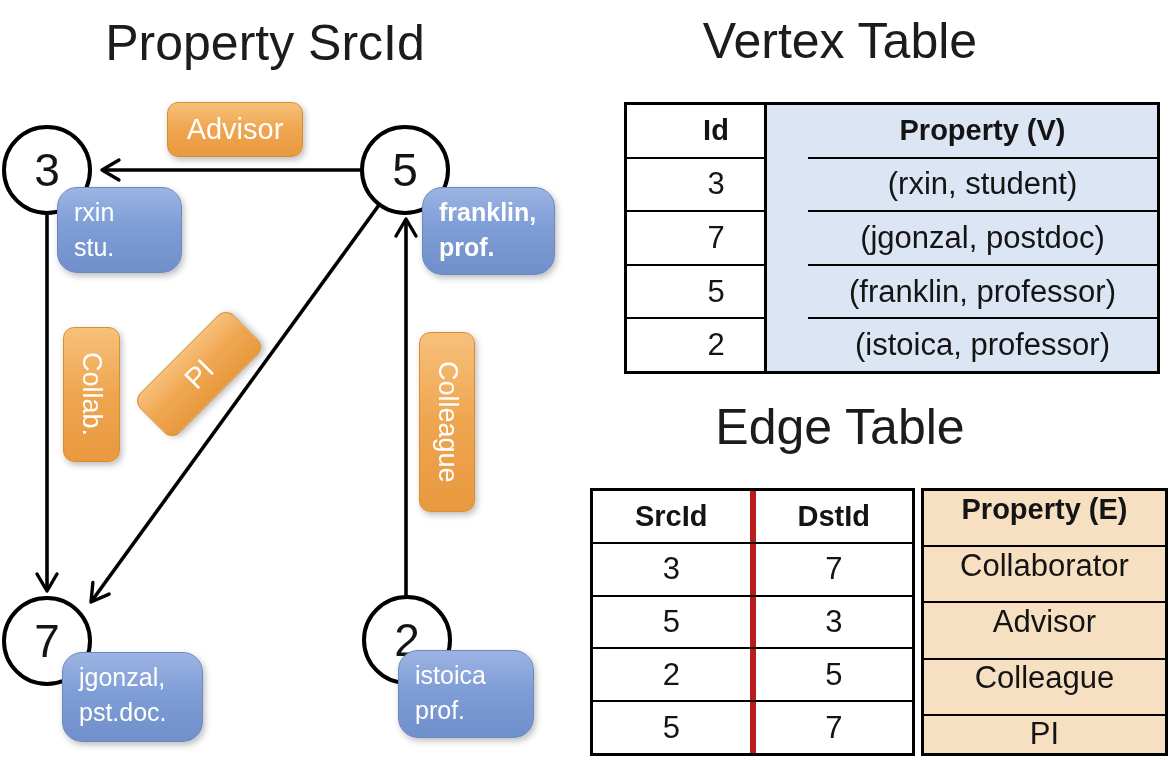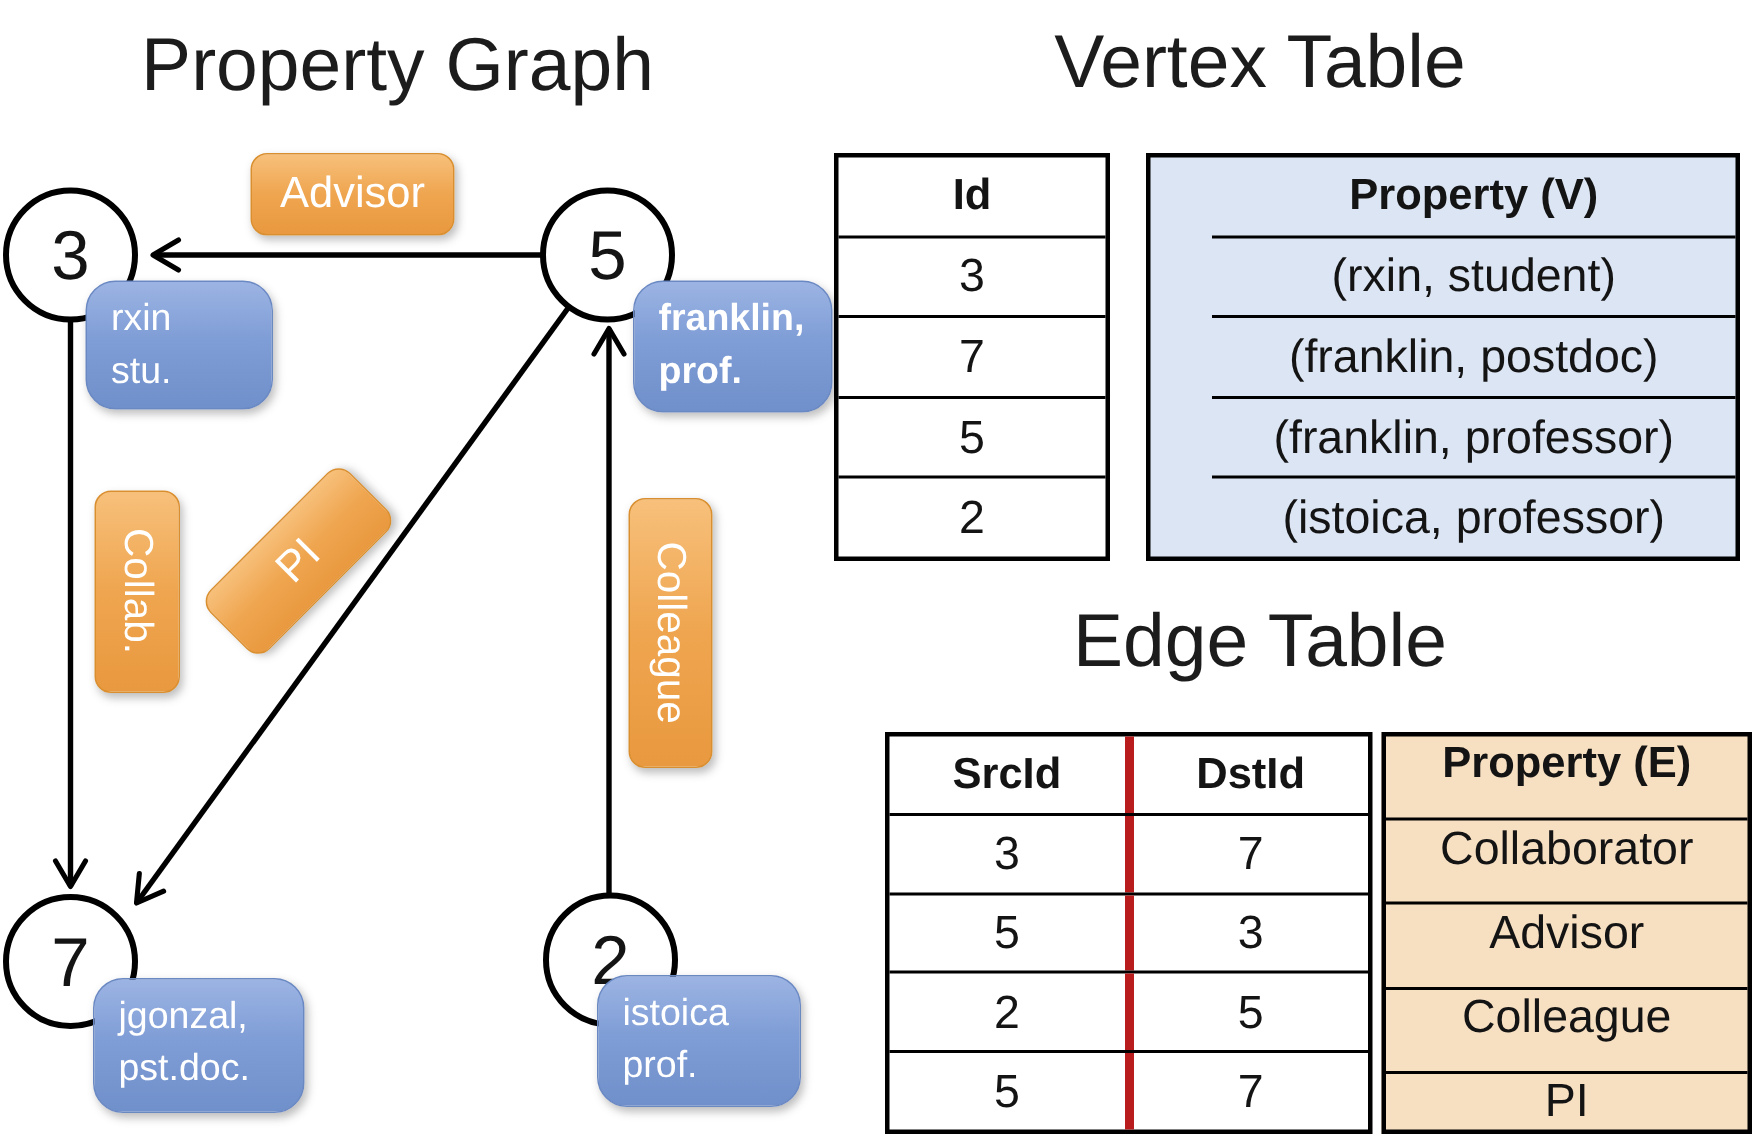"Property Graph" div.title { text: Graph -> SrcId }
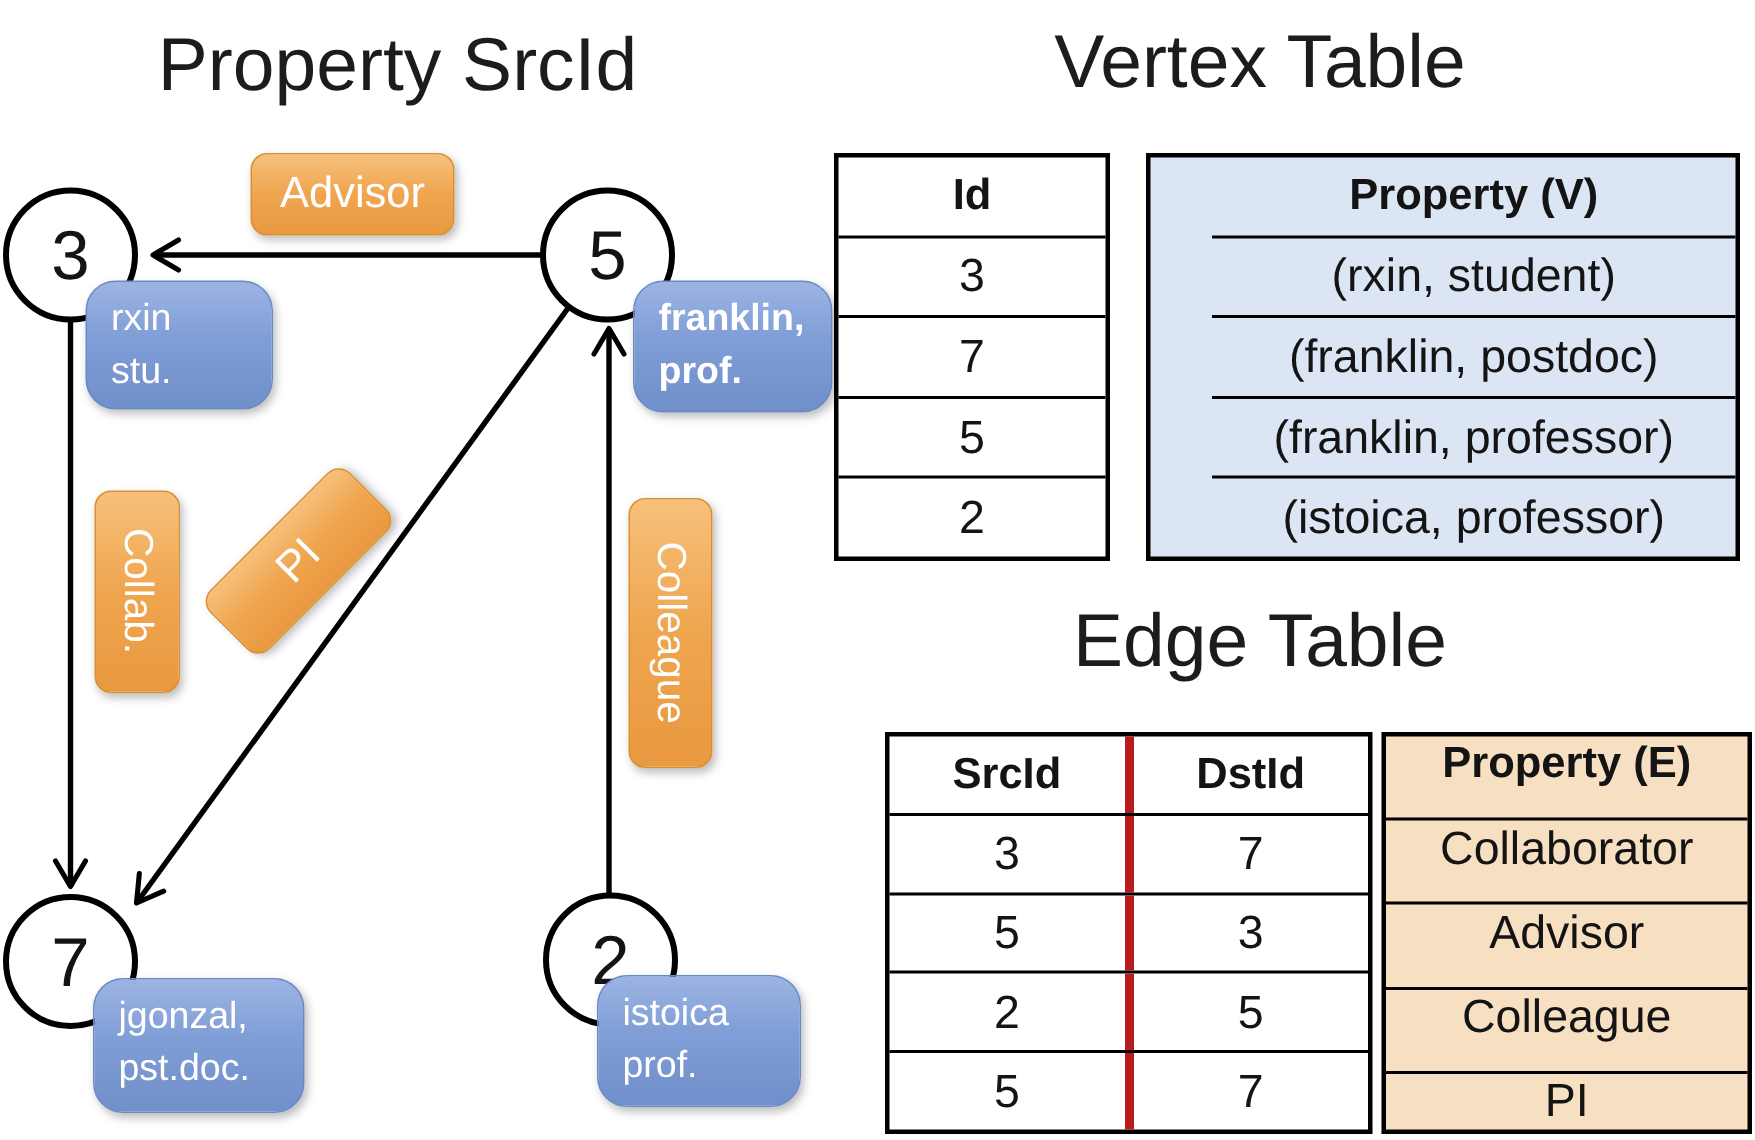"Id" #vt-id { left: 556px -> 624px }
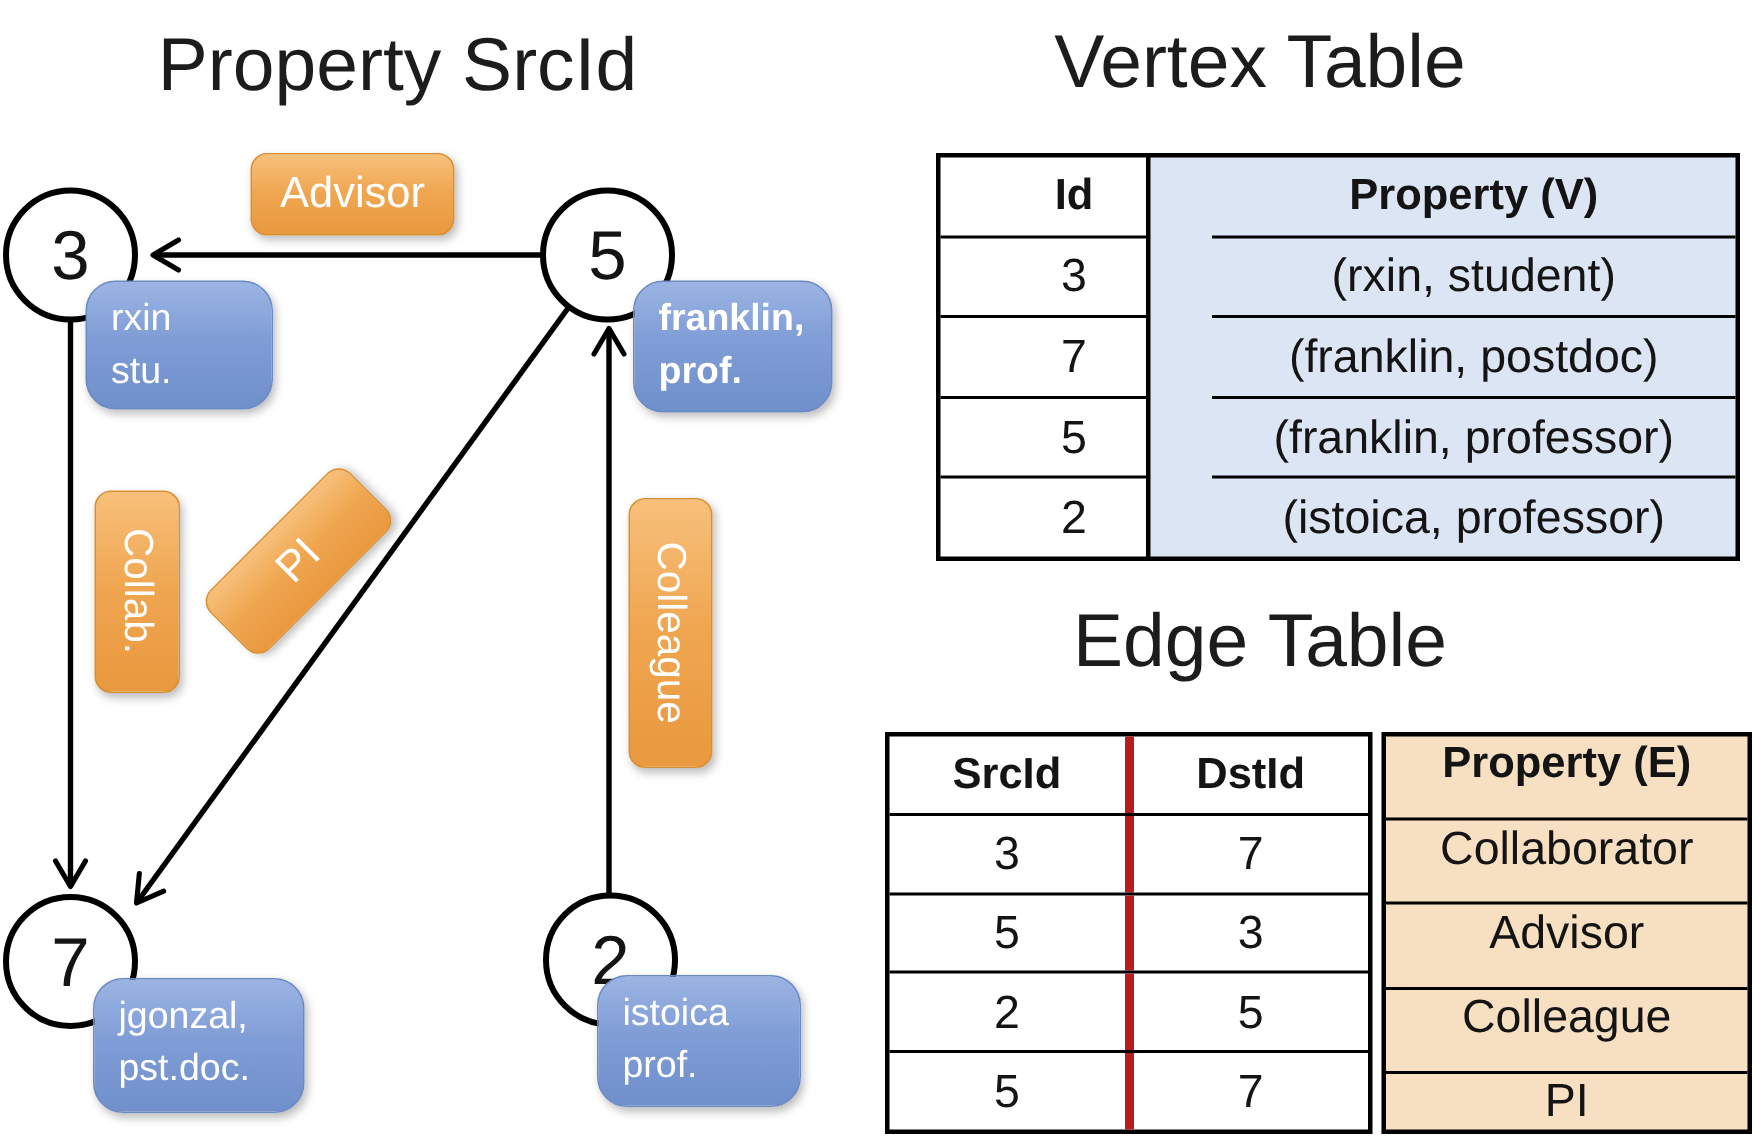"(franklin, postdoc)" div.tcell { text: franklin -> jgonzal }
